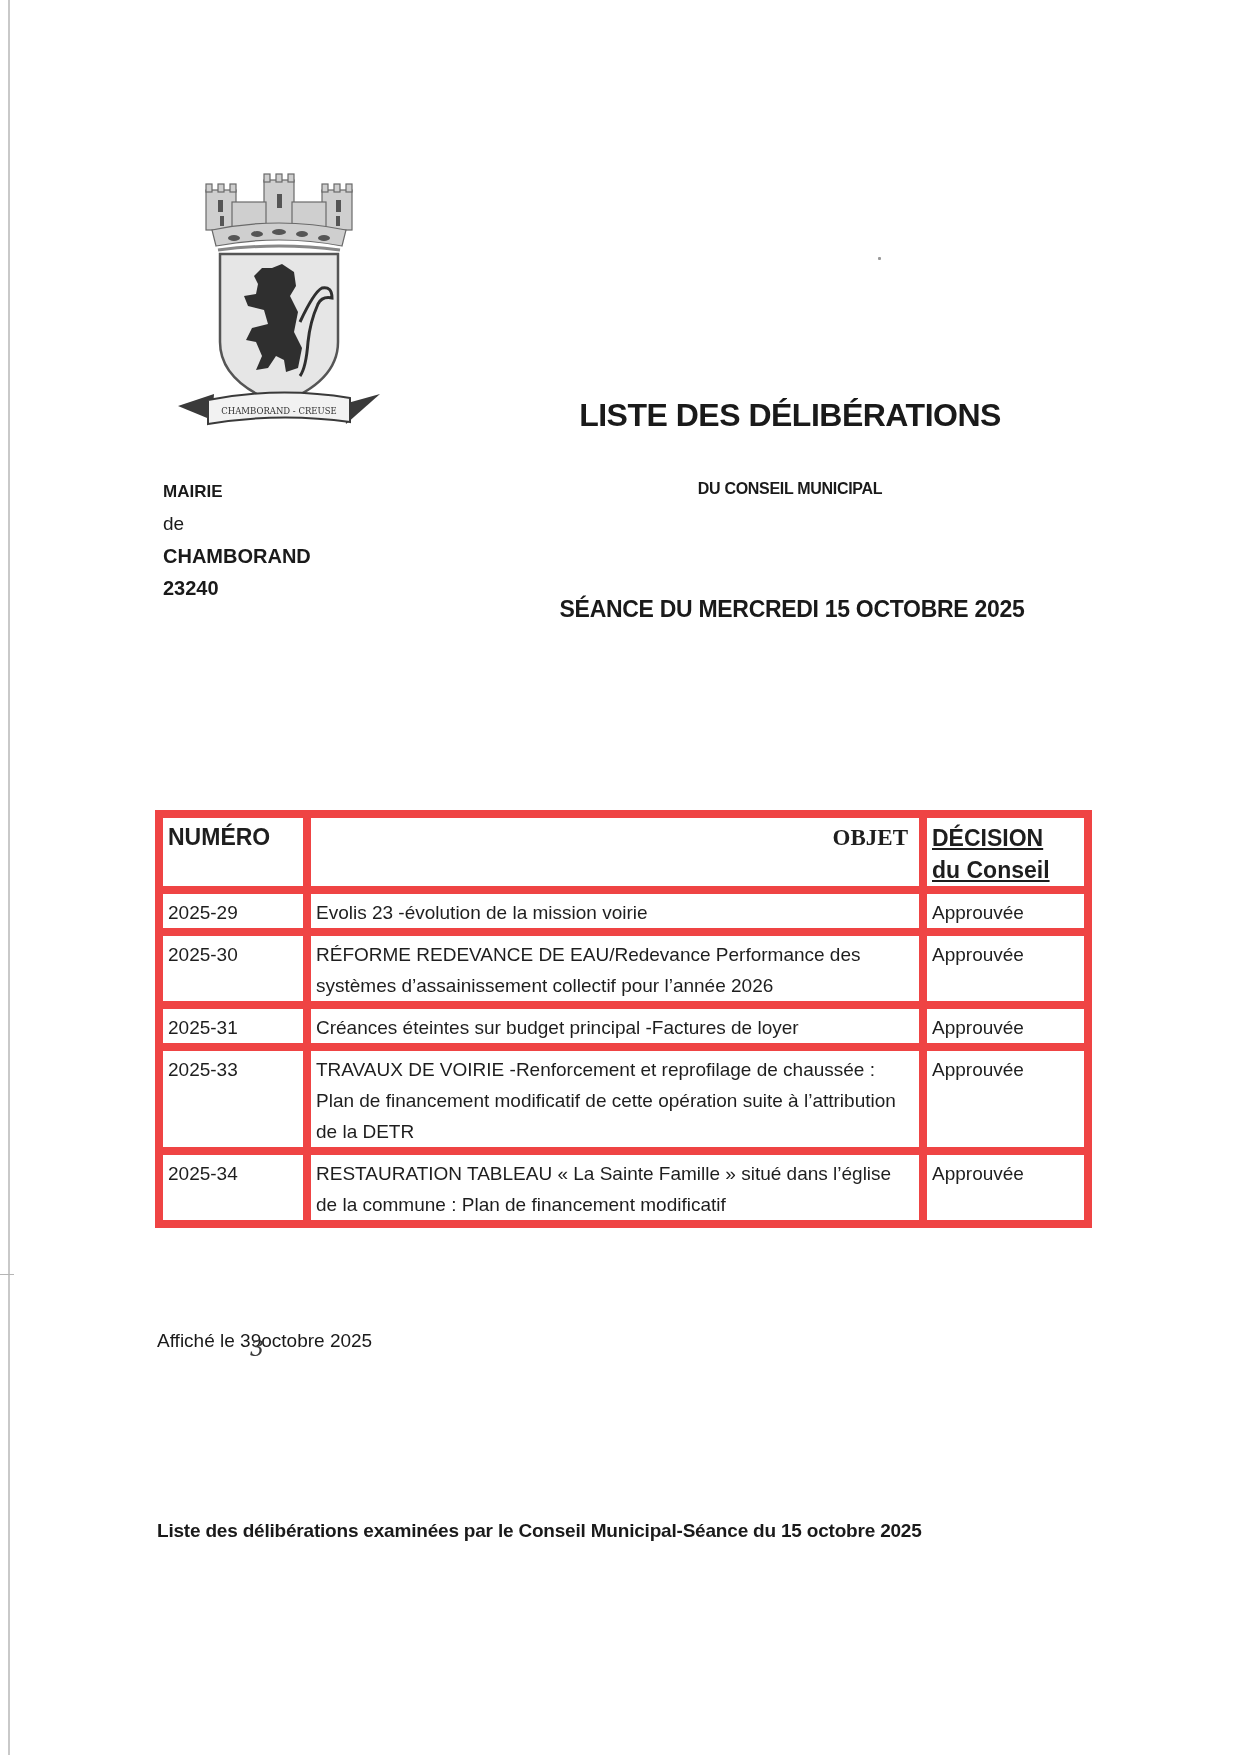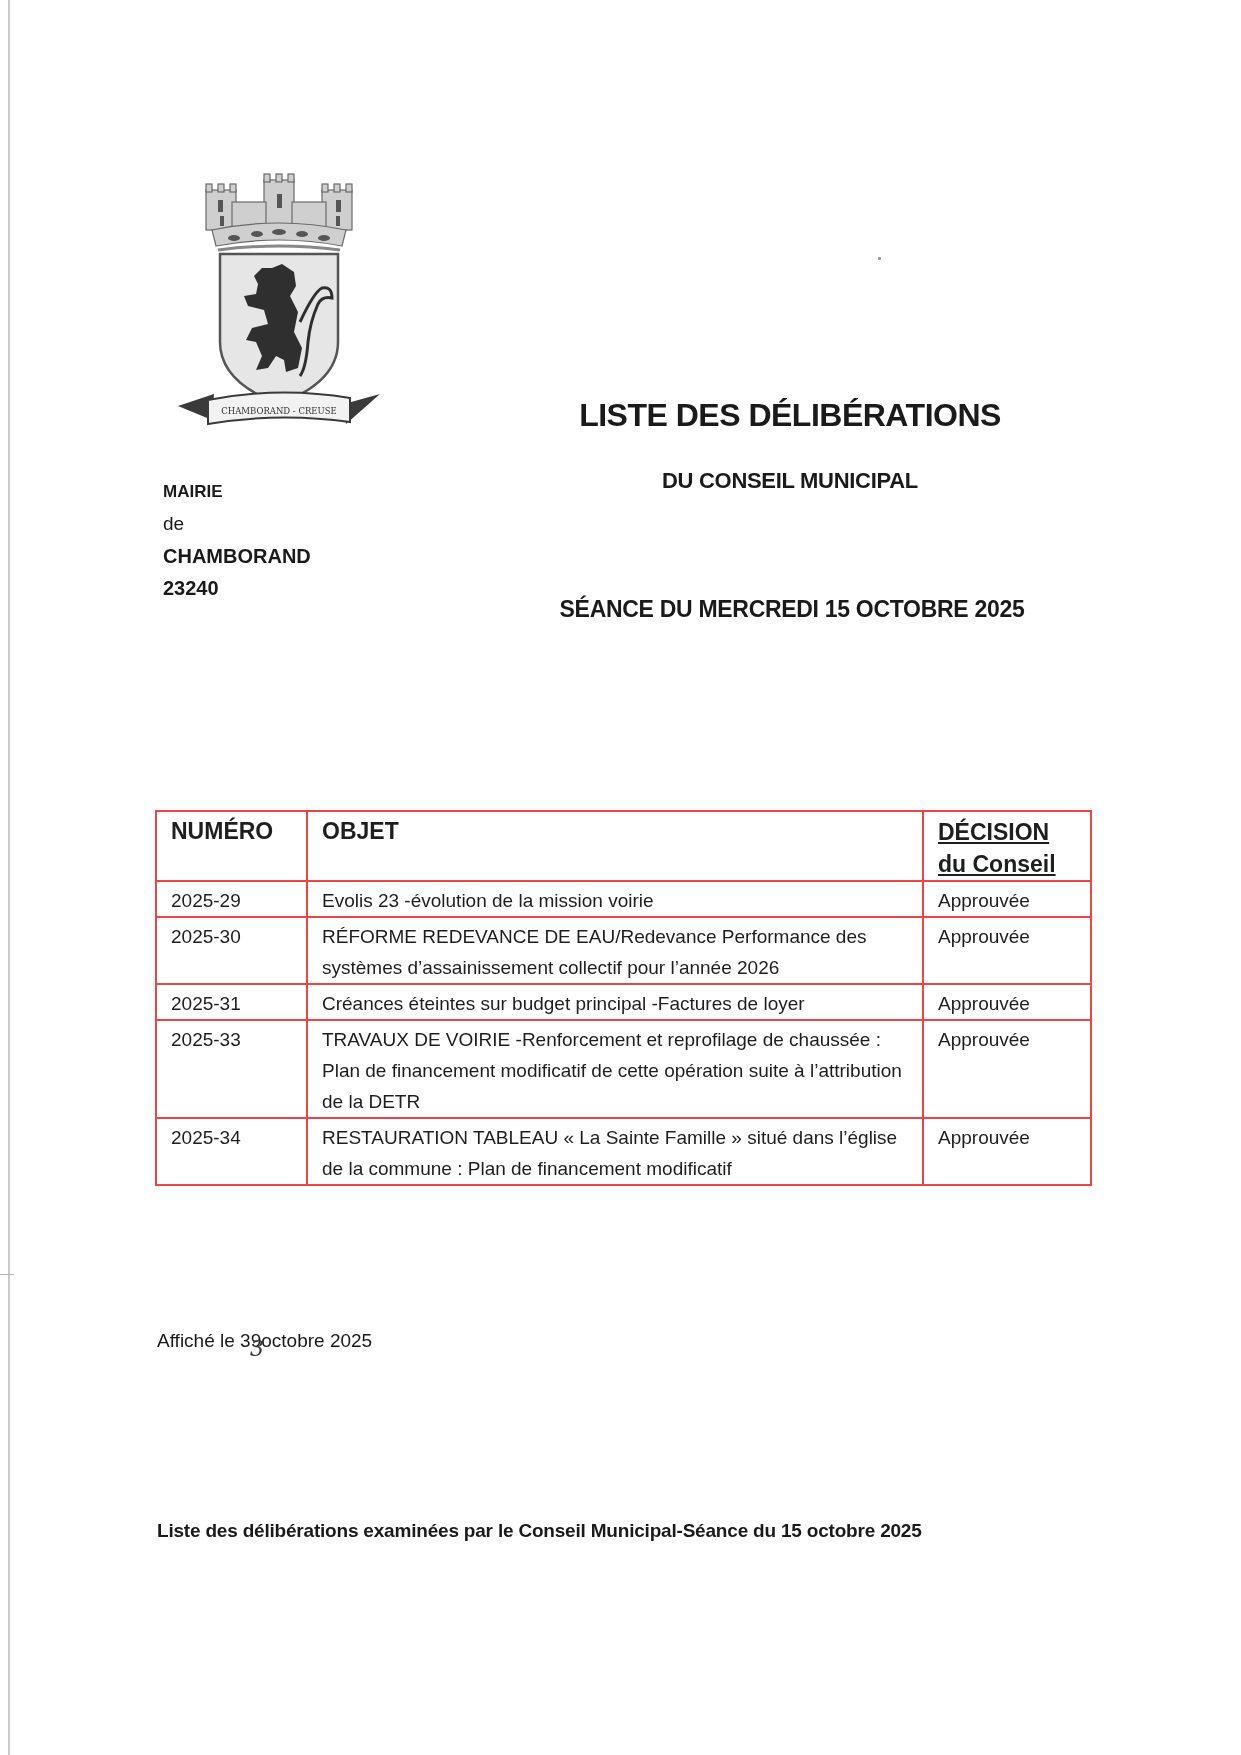"DU CONSEIL MUNICIPAL" .t2 { font-size: 22px -> 16px; top: 468px -> 480px }
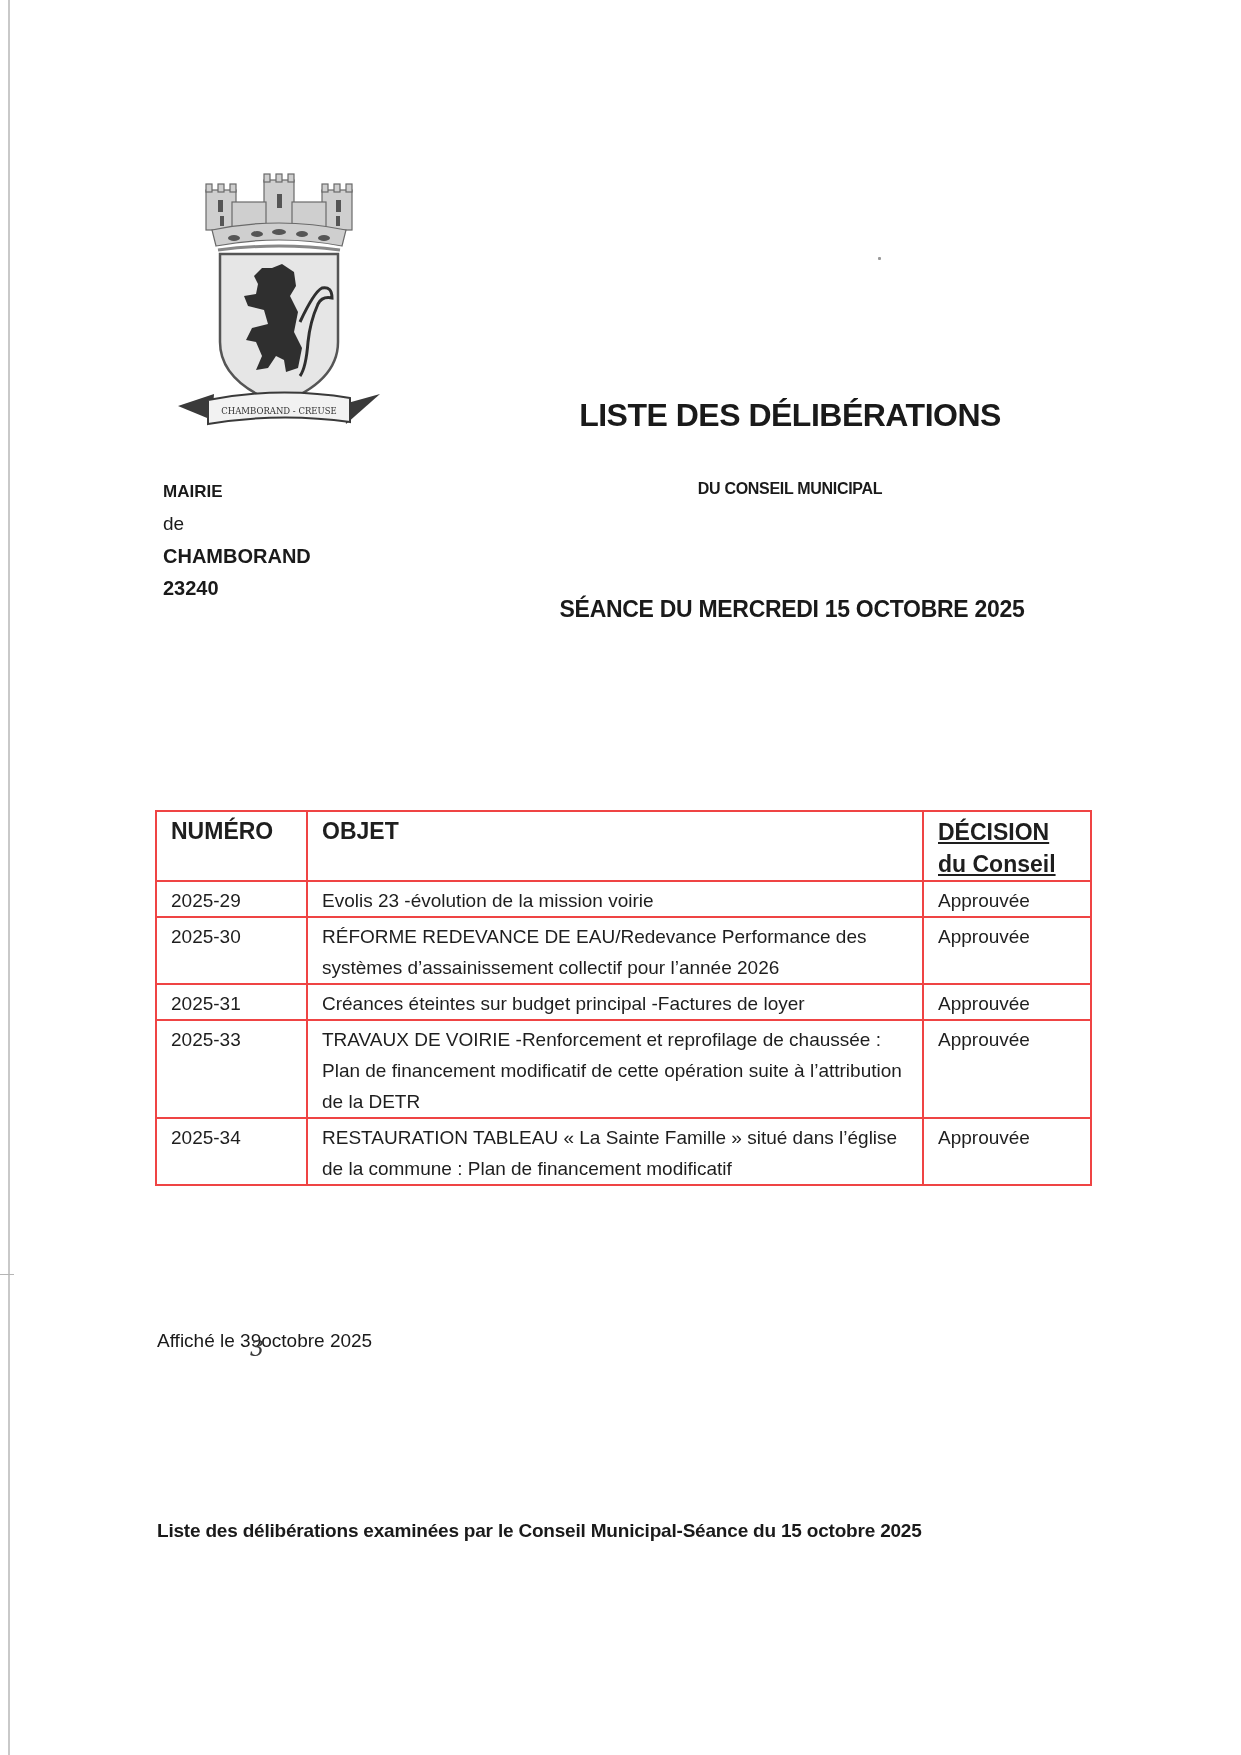"NUMÉRO" table.delib td, table.delib th { border: 2px solid #ef4444 -> 8px solid #ef4444; padding: 3px 11px 0 14px -> 3px 11px 0 5px }
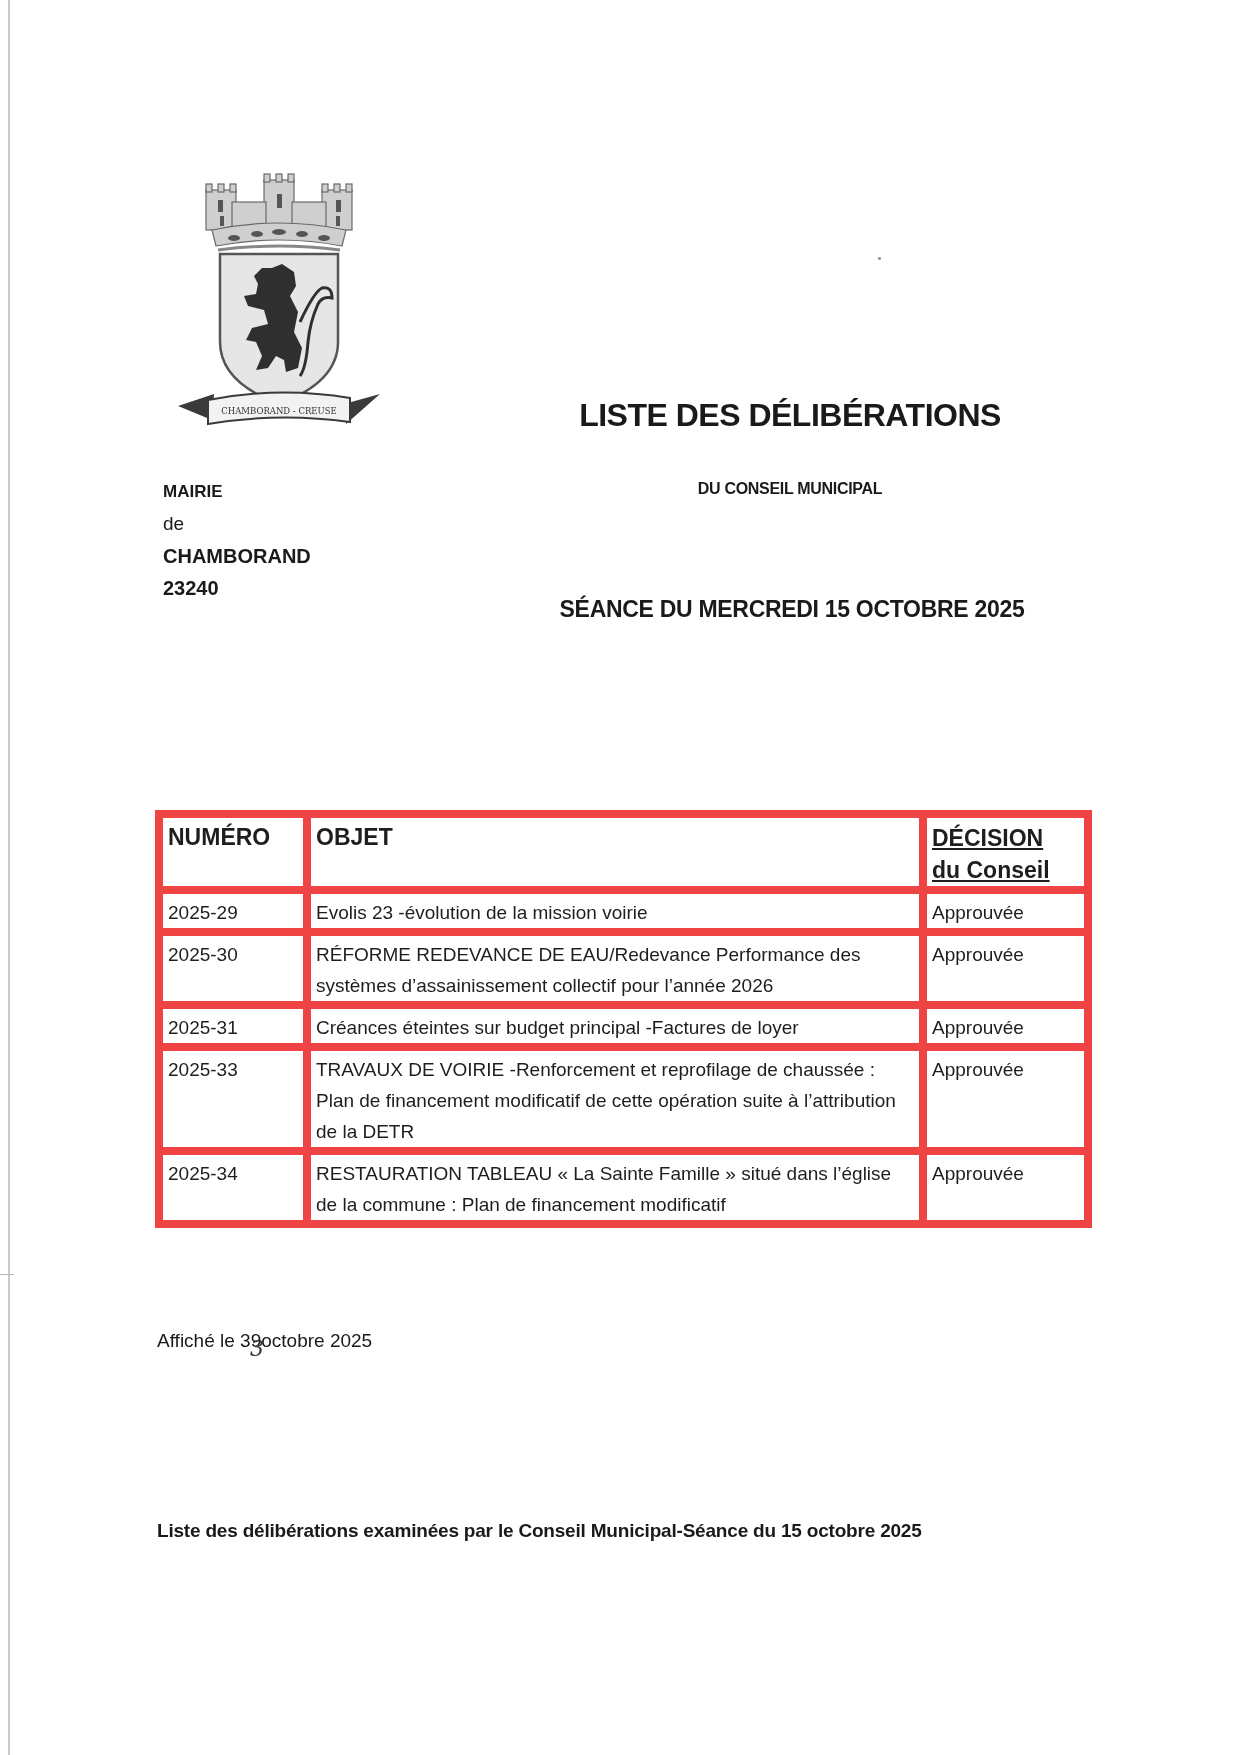"OBJET" table.delib th.objet { font-family: none -> Liberation Serif, serif; text-align: left -> right }
